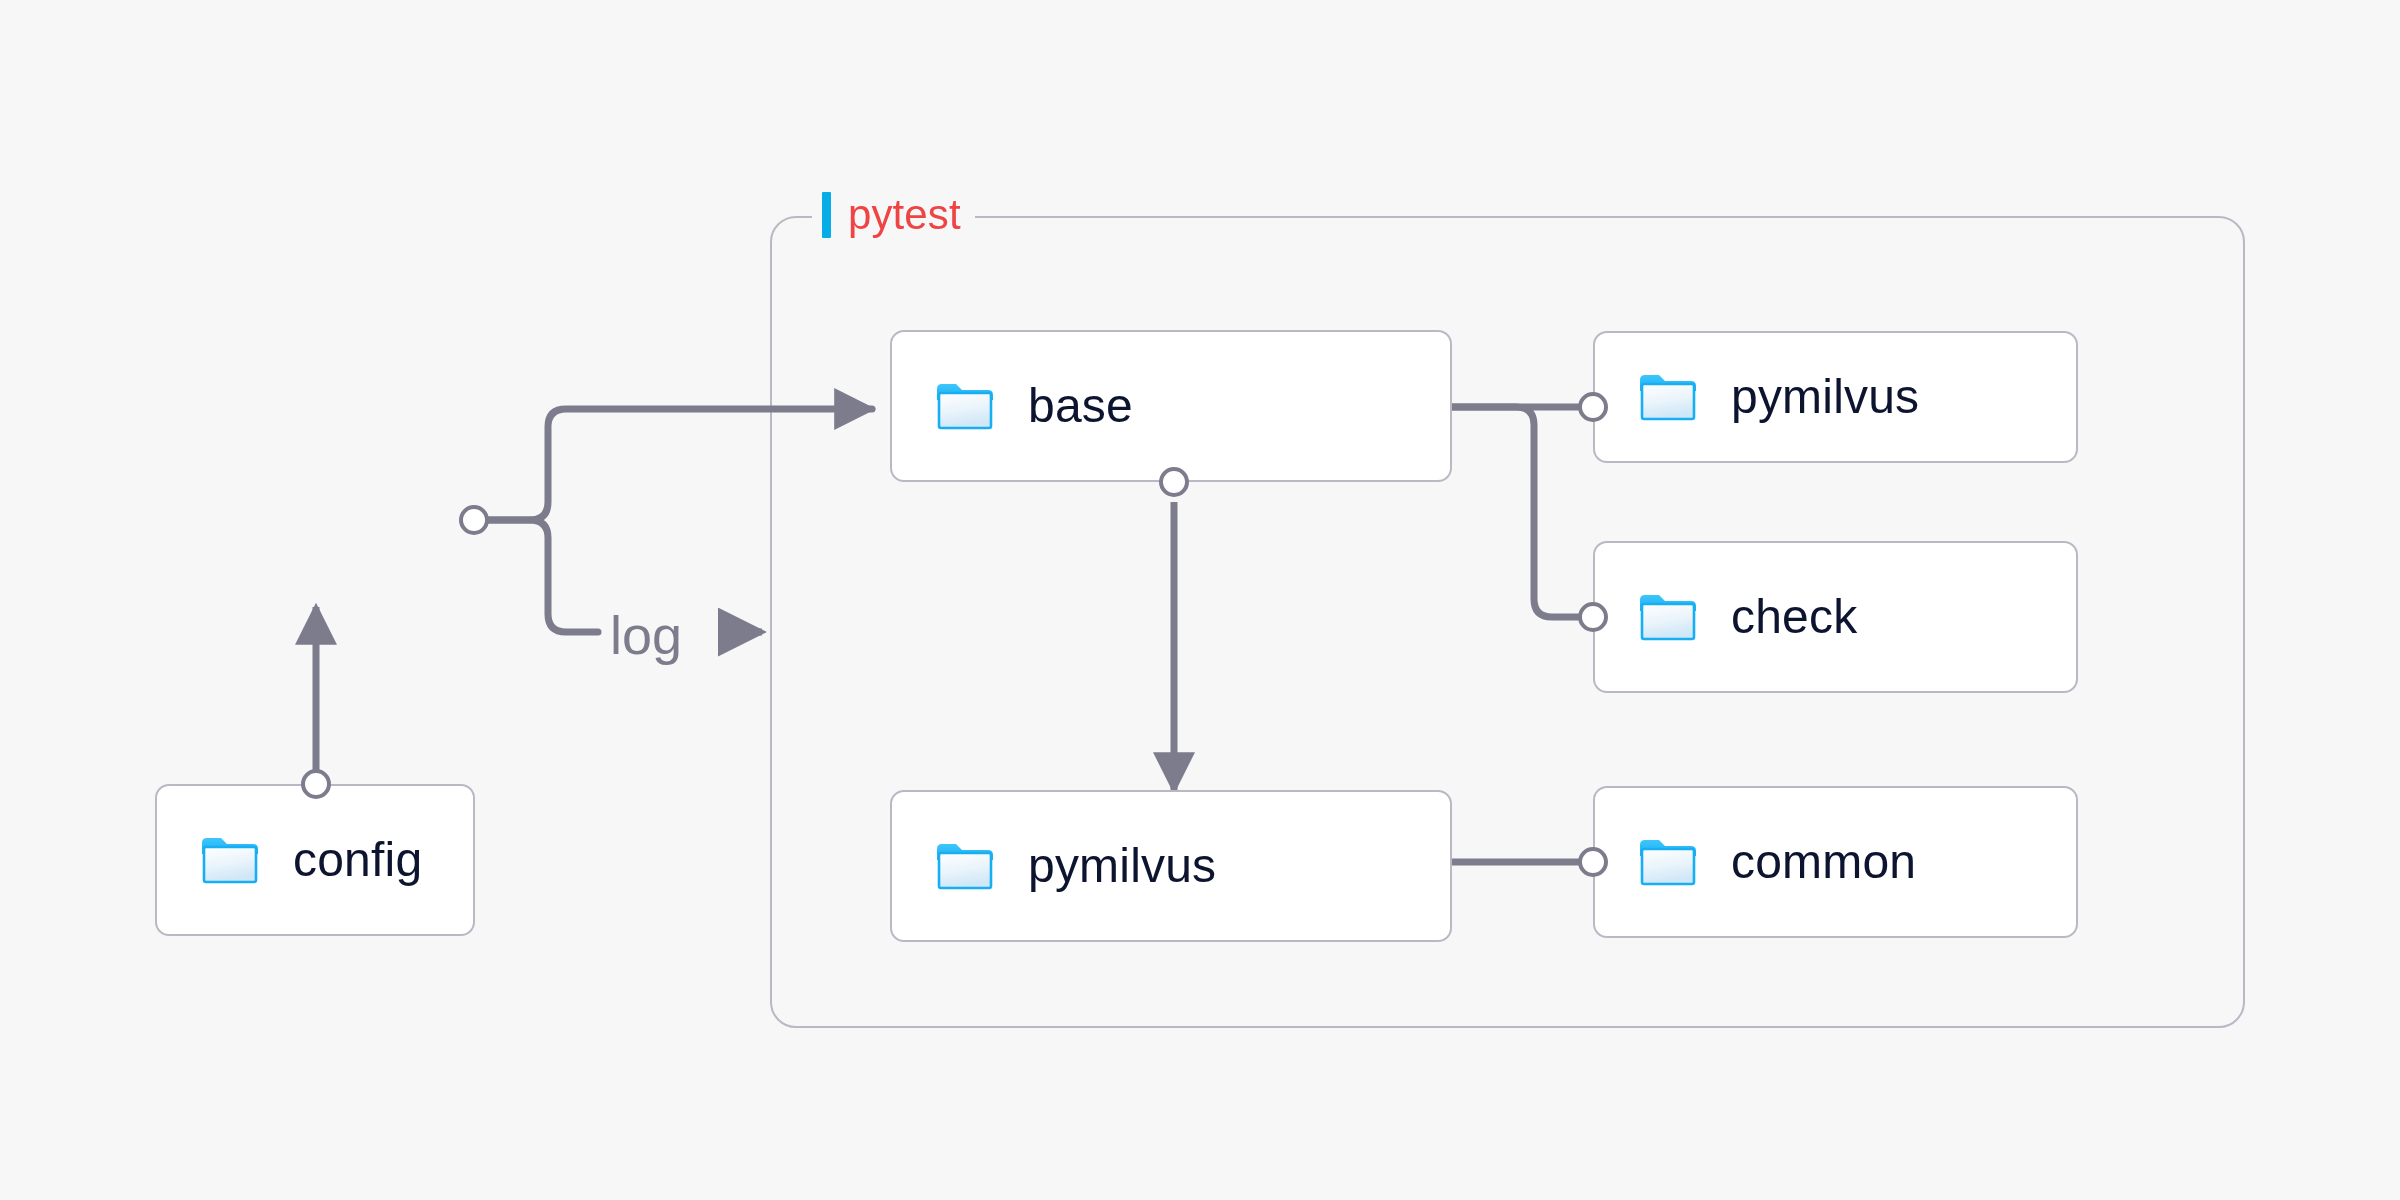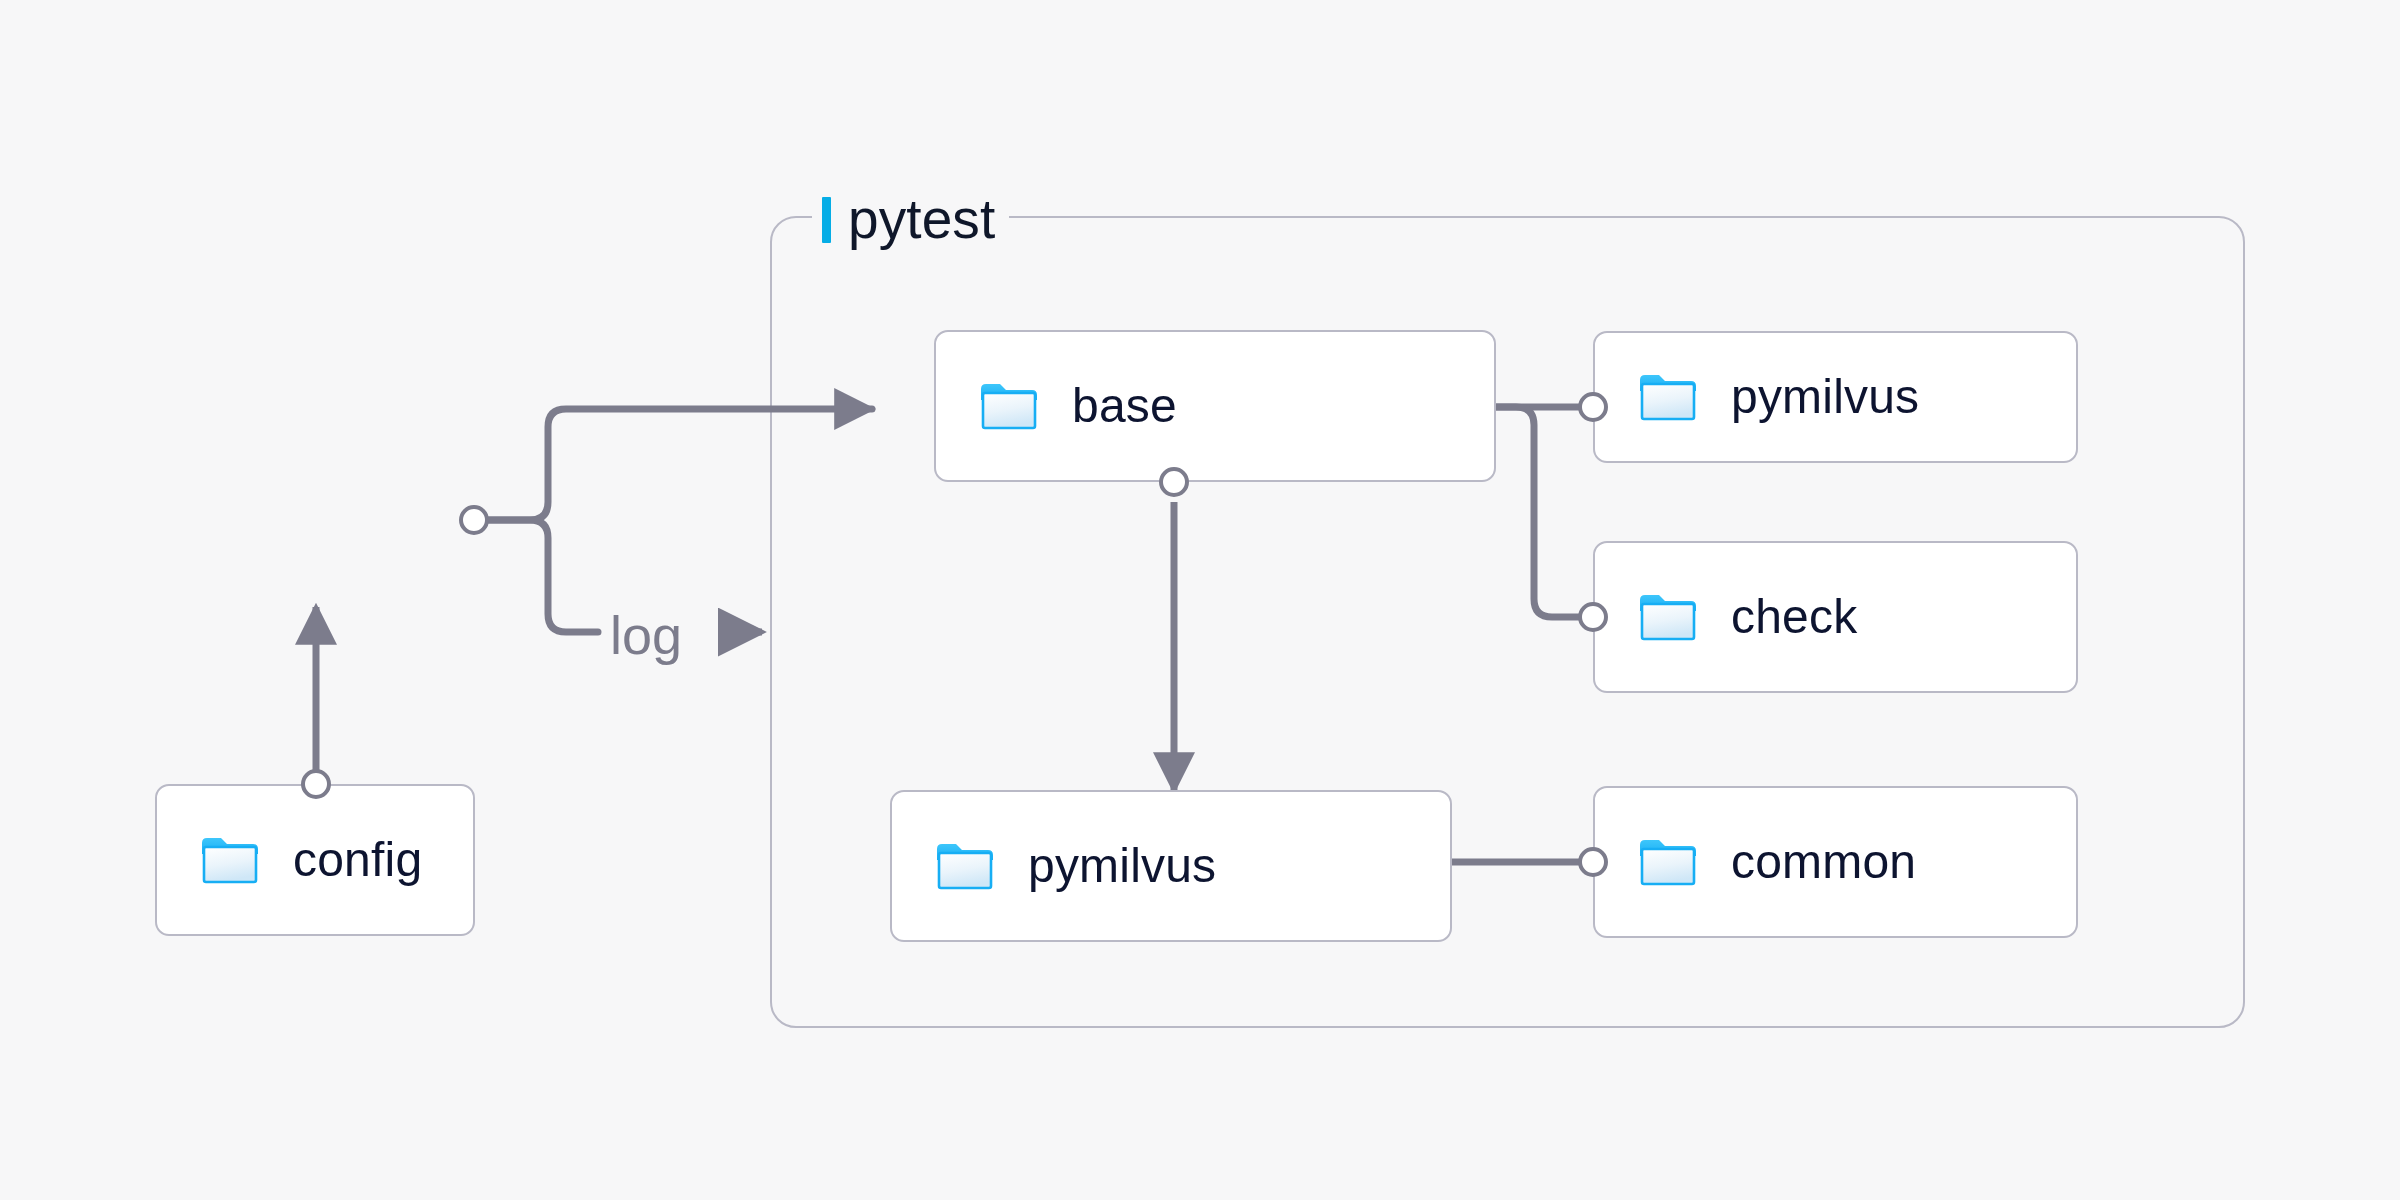"pytest" .group-label .txt { color: #0f172a -> #ef4444; font-size: 55px -> 42px }
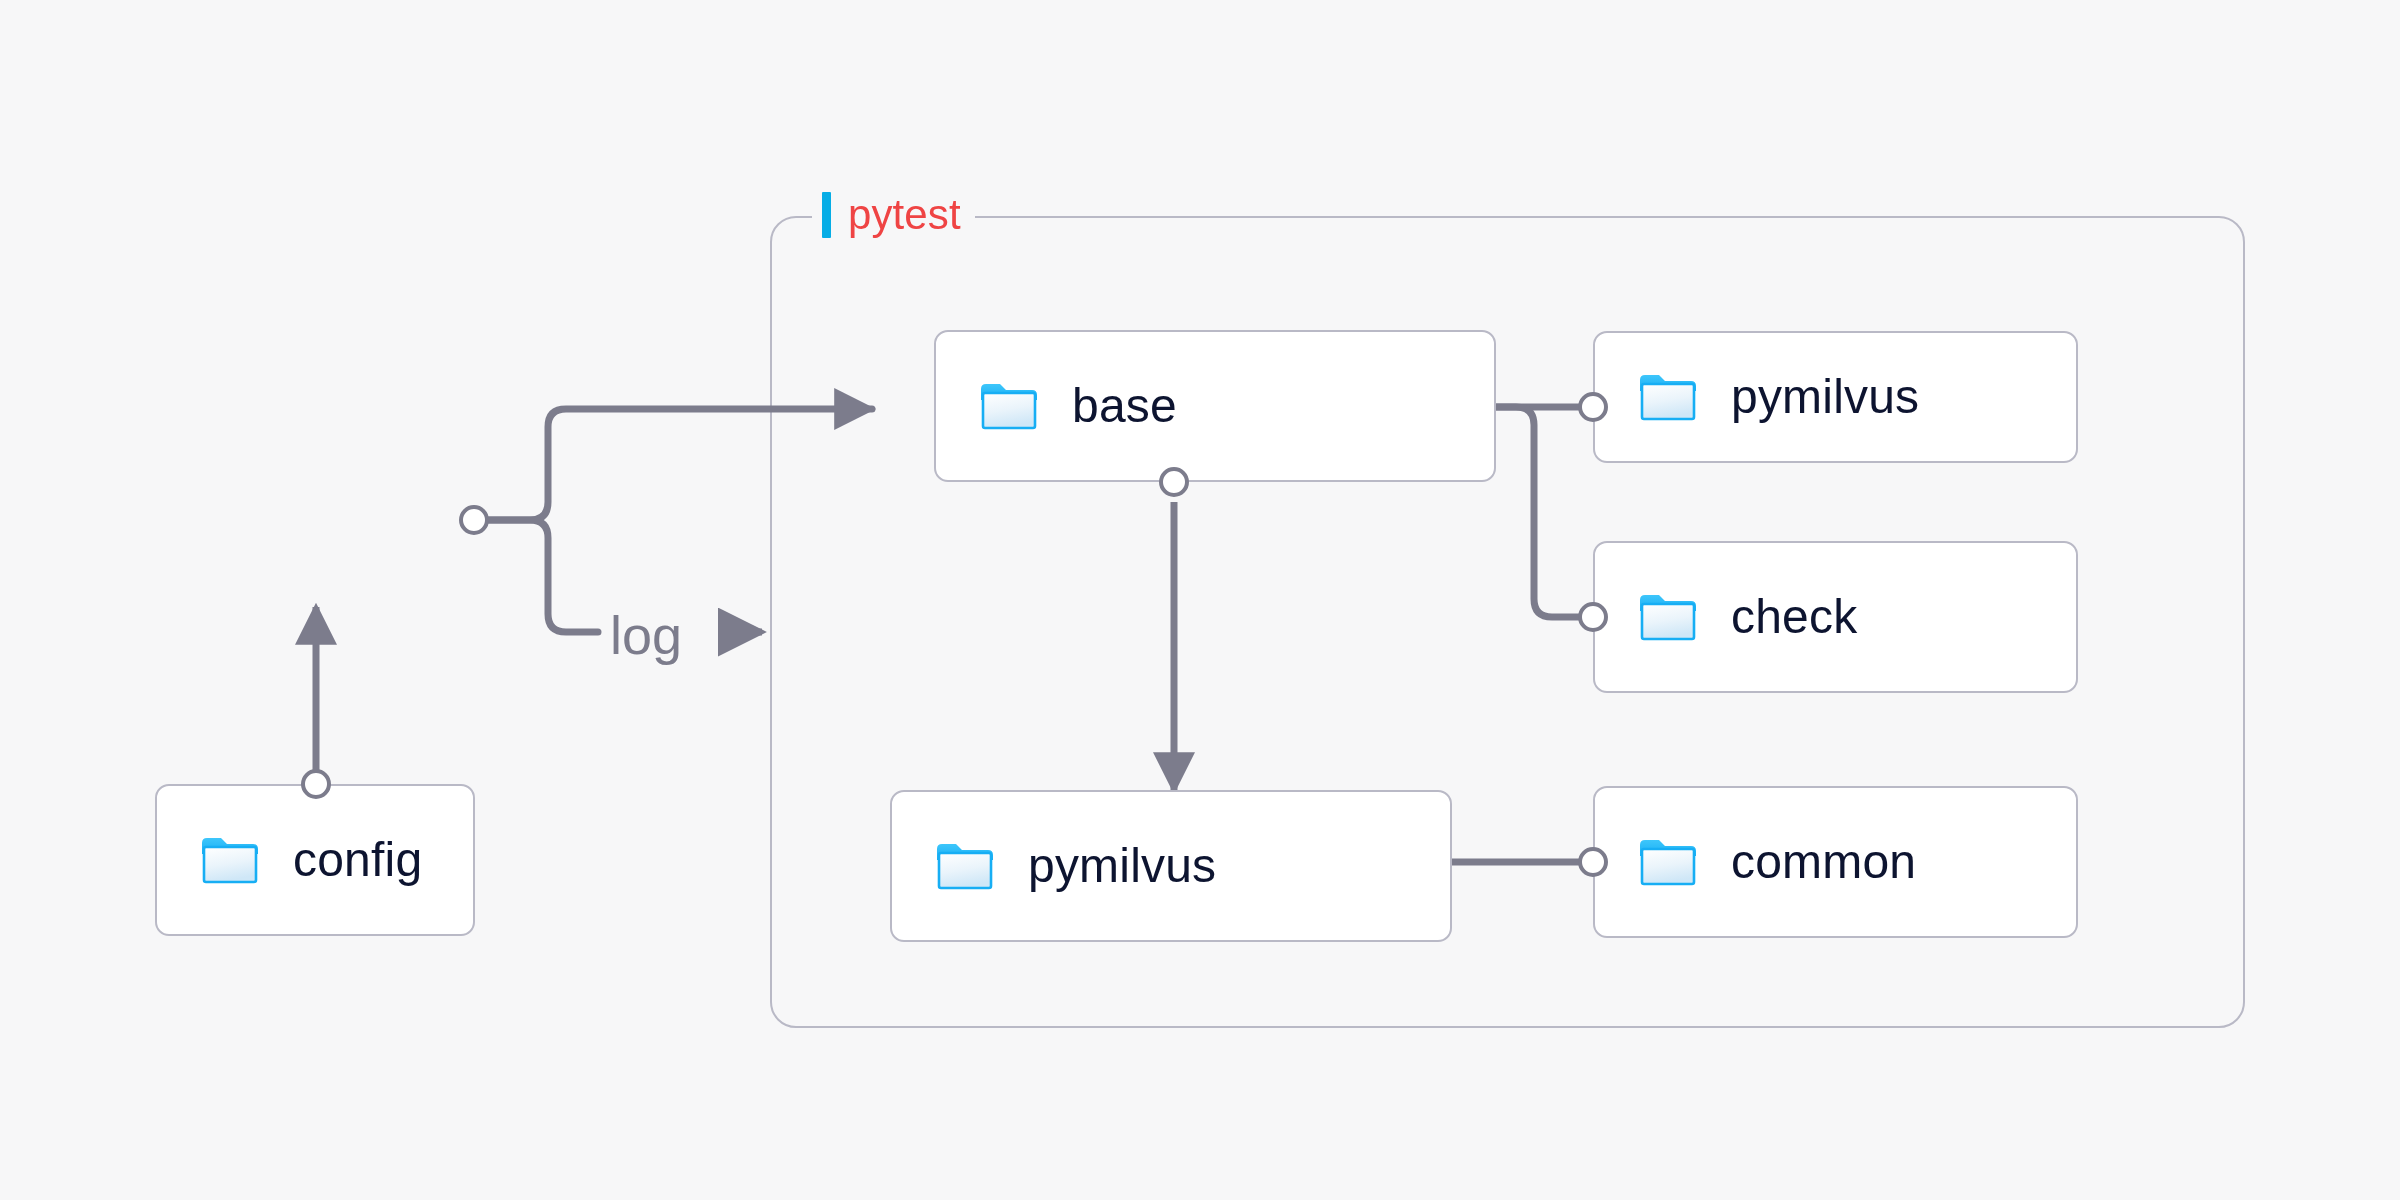"base" div.node { margin-left: 44px -> none }
